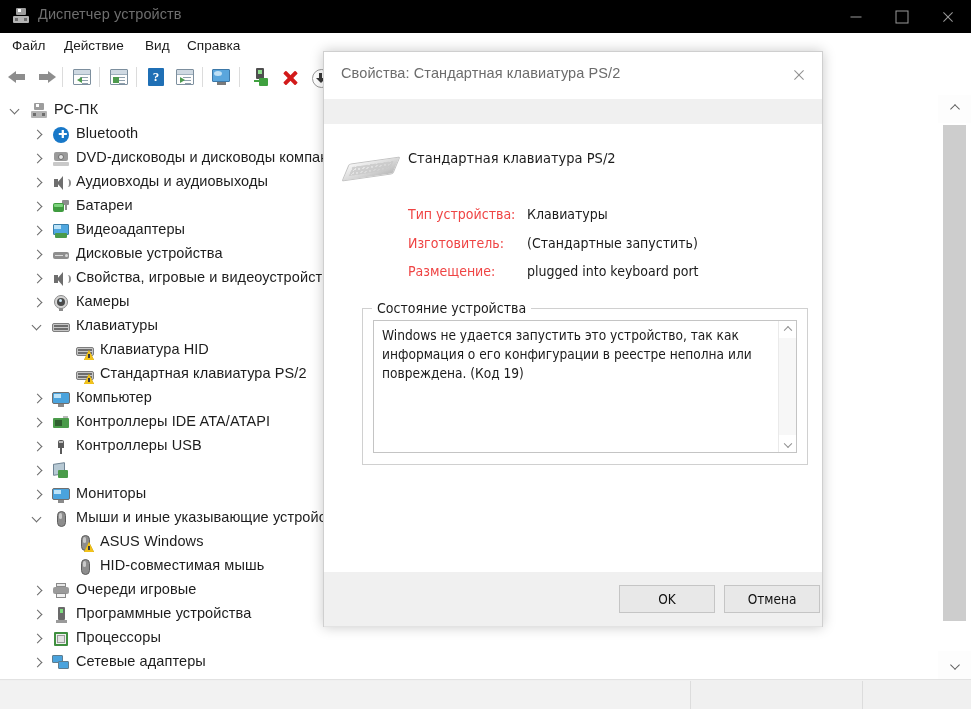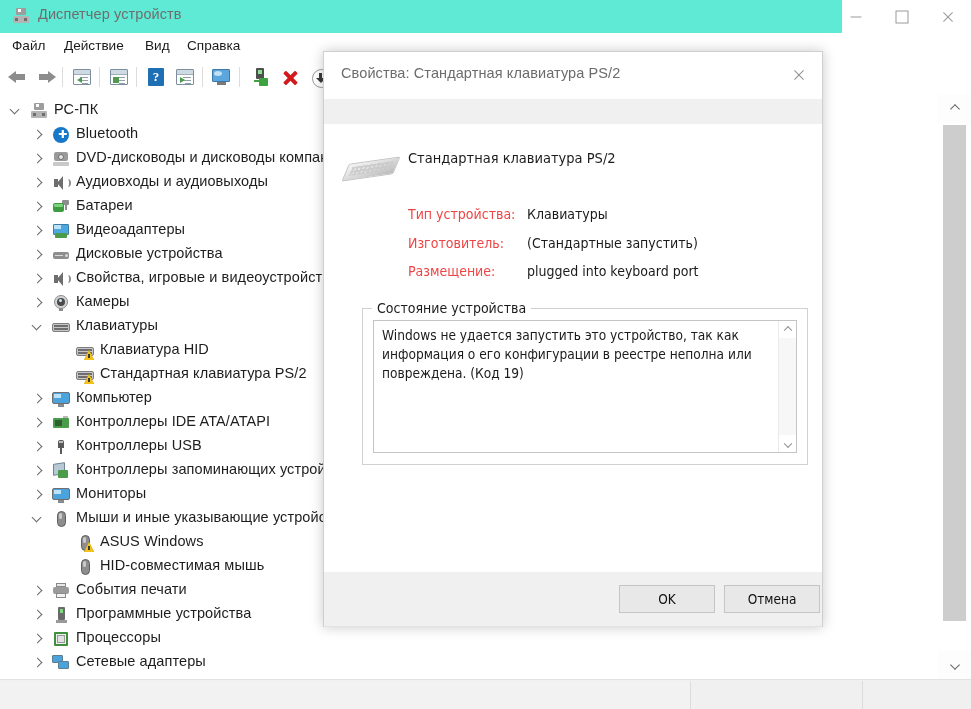"Диспетчер устройств" .titlebar { background: #5eead4 -> #000000; width: 842px -> 971px }
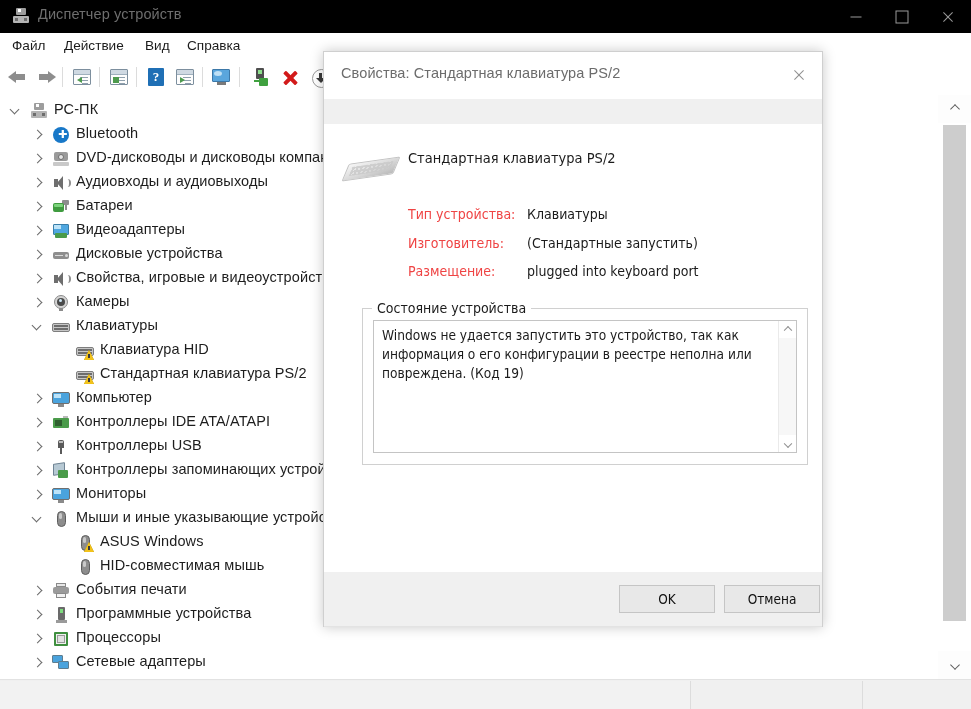"Контроллеры запоминающих устрой" span.tlabel { html: <span>Контроллеры запоминающих устрой</span> -> none }
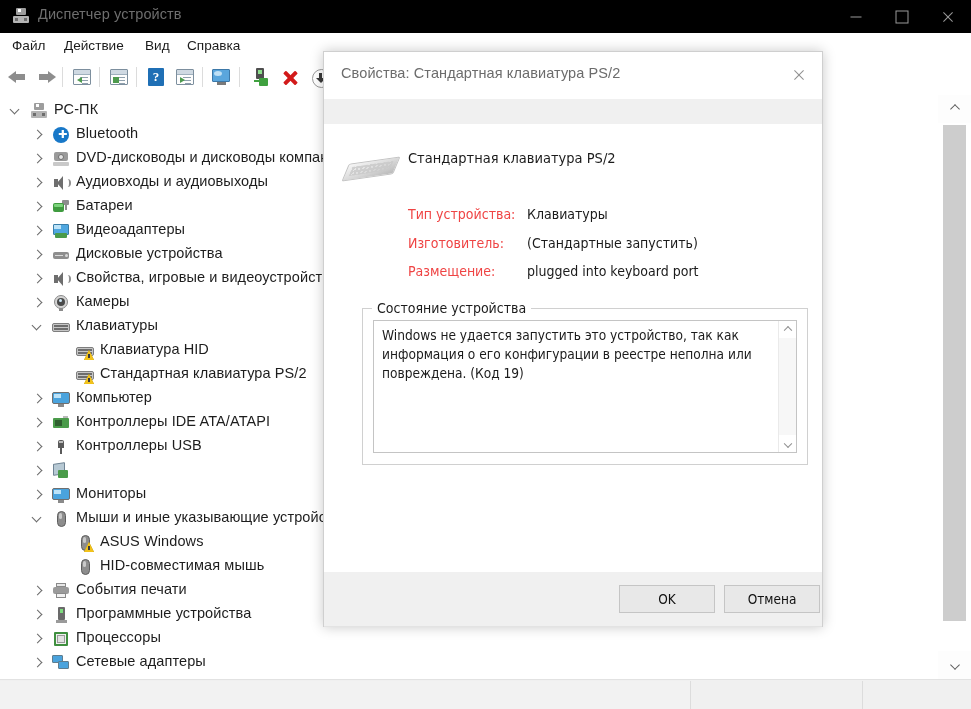"События печати" span.tlabel { text: События печати -> Очереди игровые }
